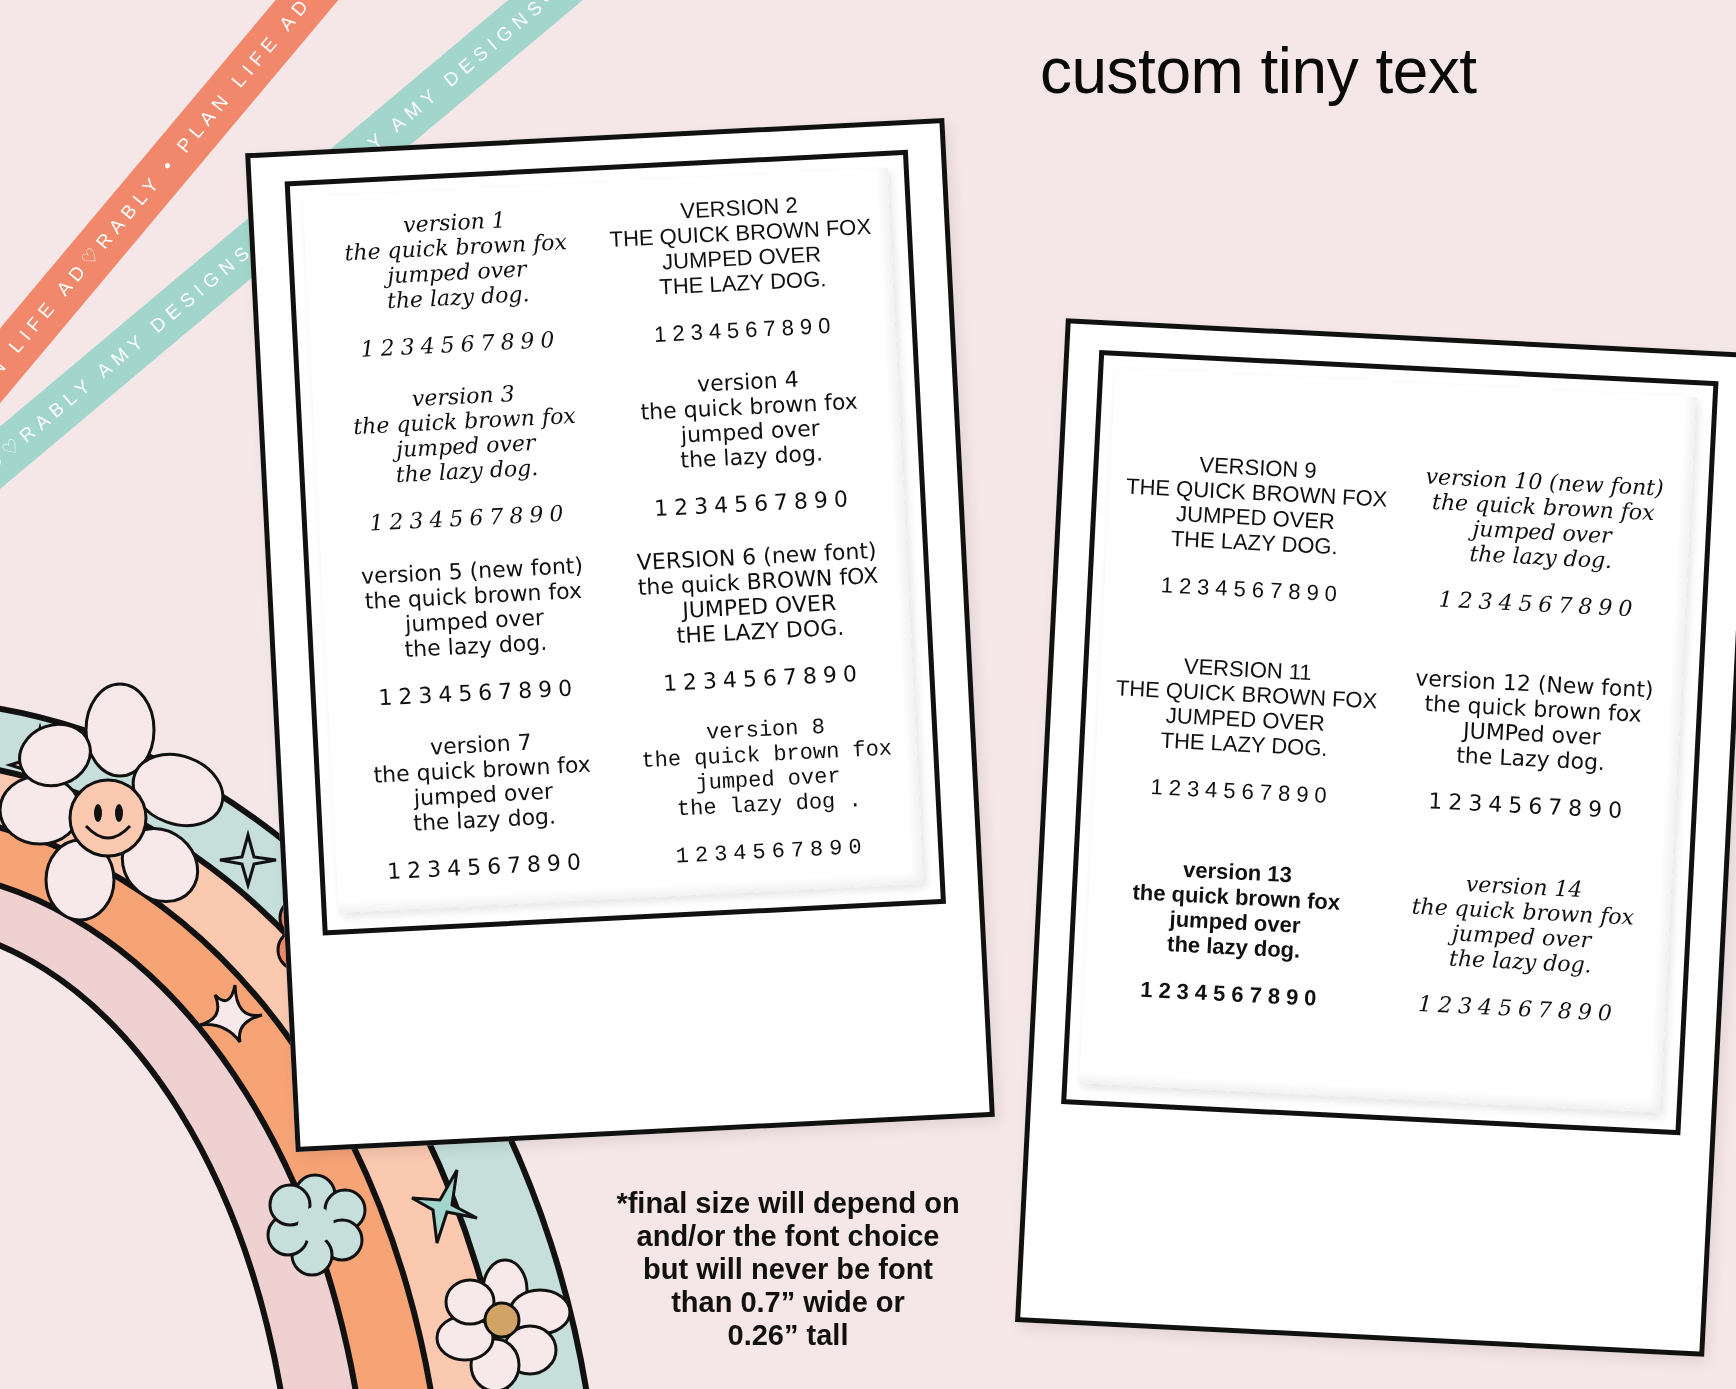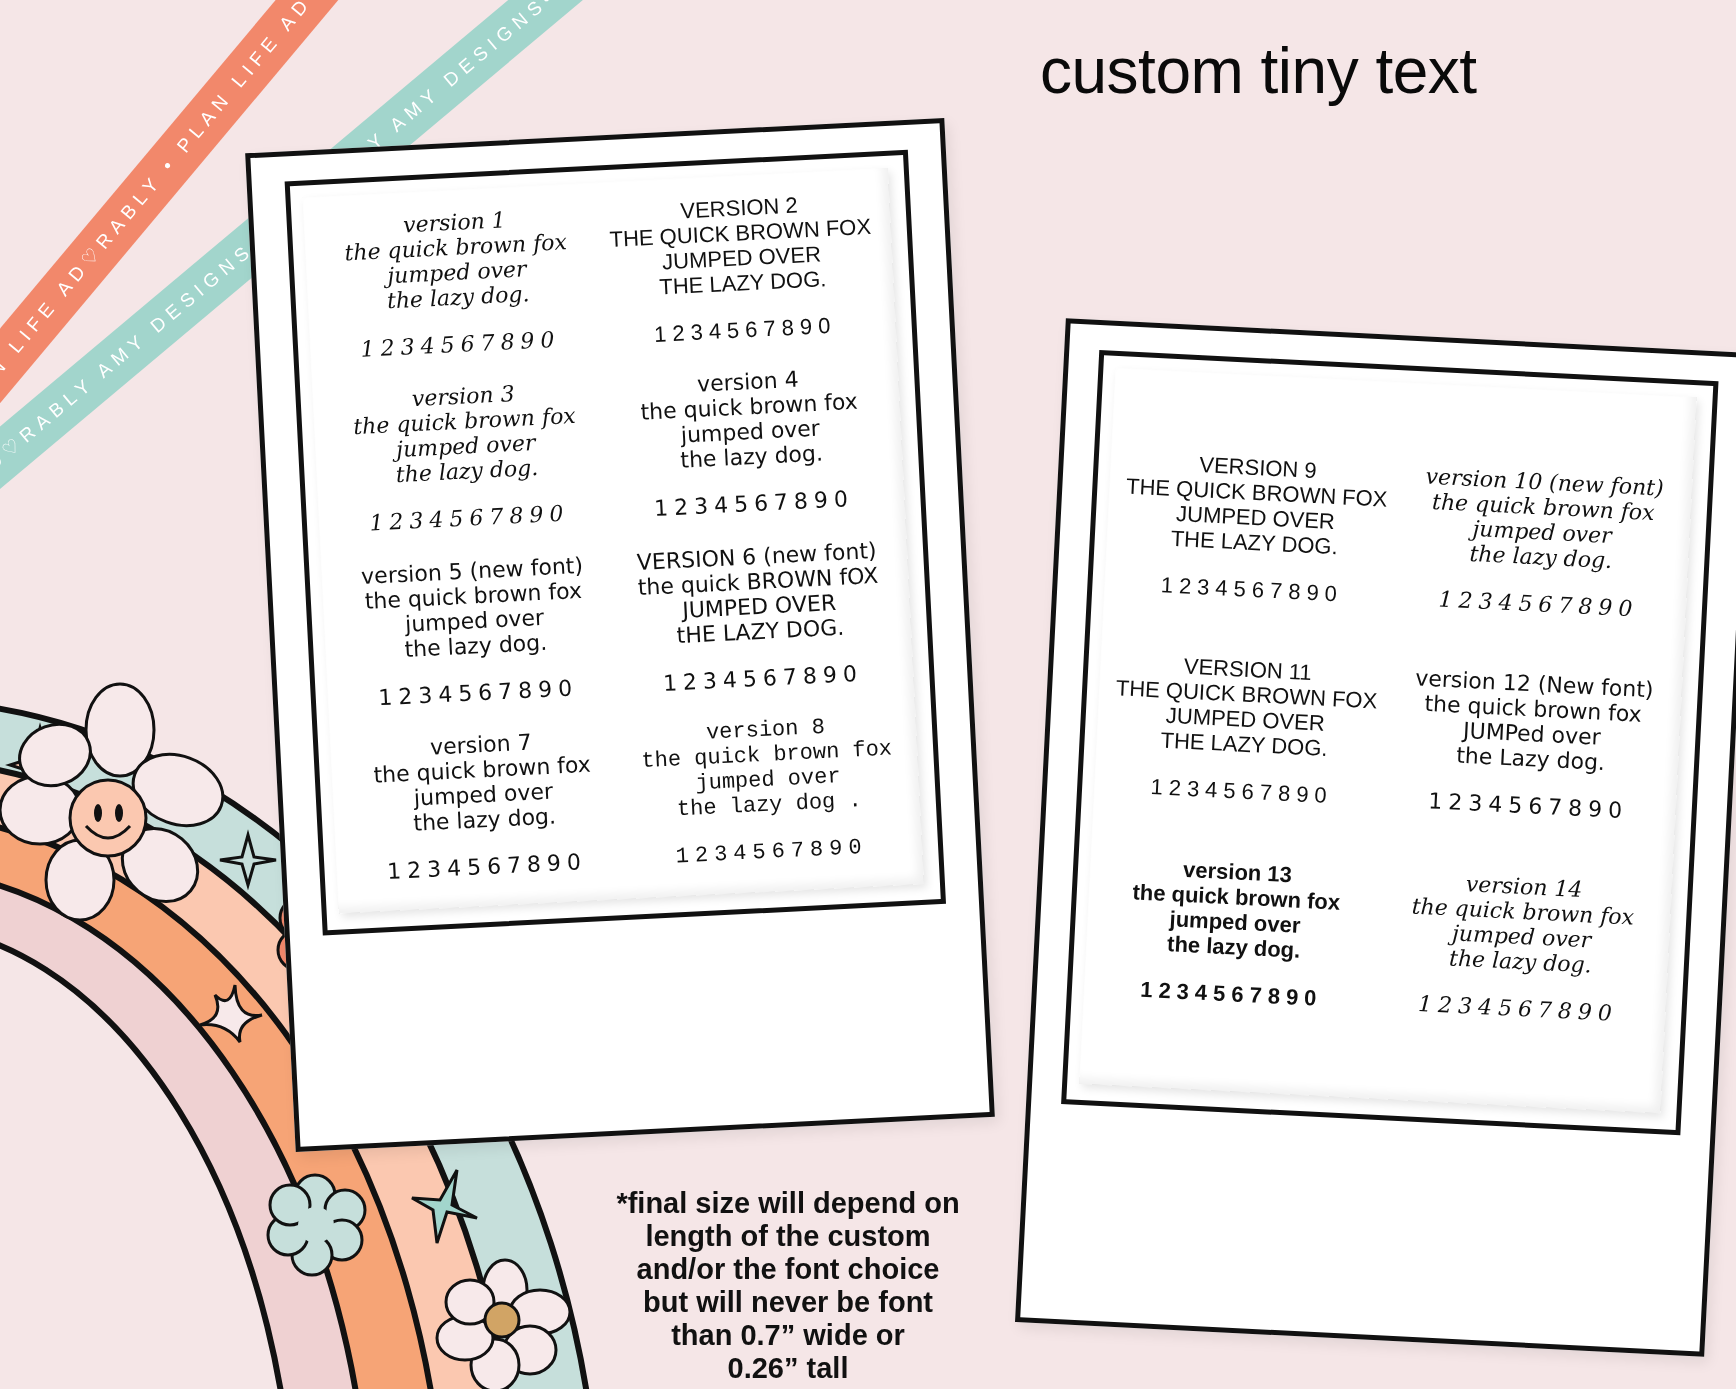"length of the custom" div { html: <div>length of the custom</div> -> none }
